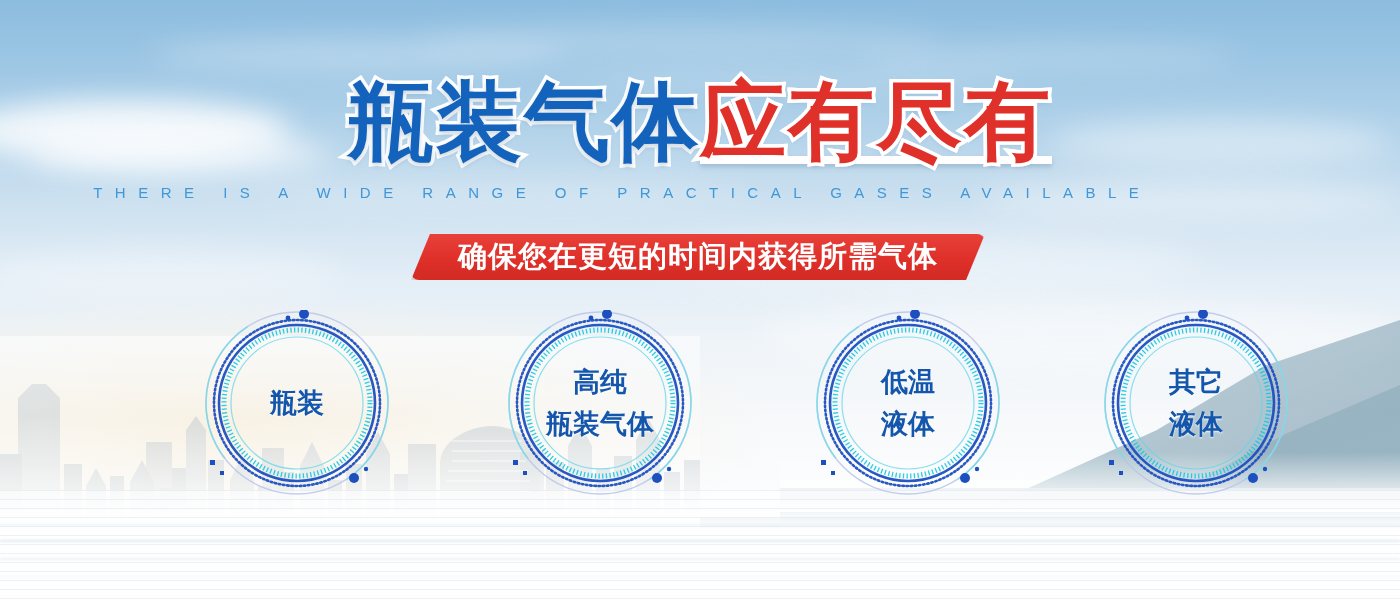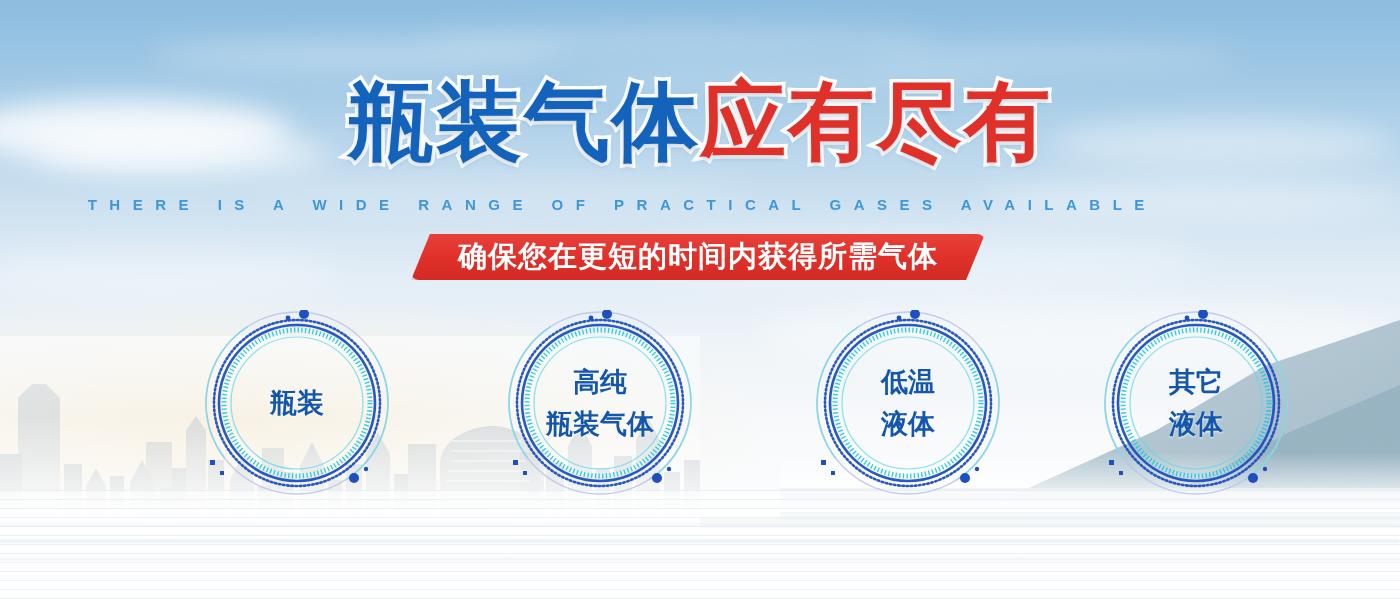"应有尽有" .t-red { text-decoration: none -> underline }
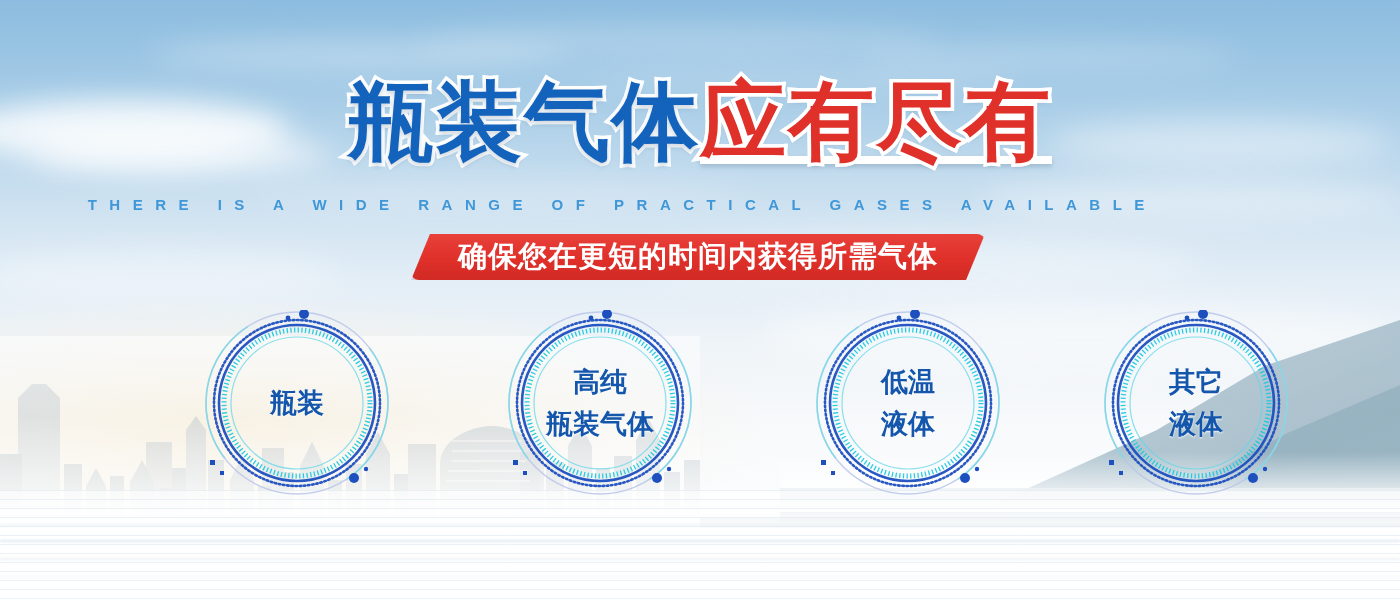"THERE IS A WIDE RANGE" .subtitle { font-weight: bold -> normal; top: 196px -> 184px }
